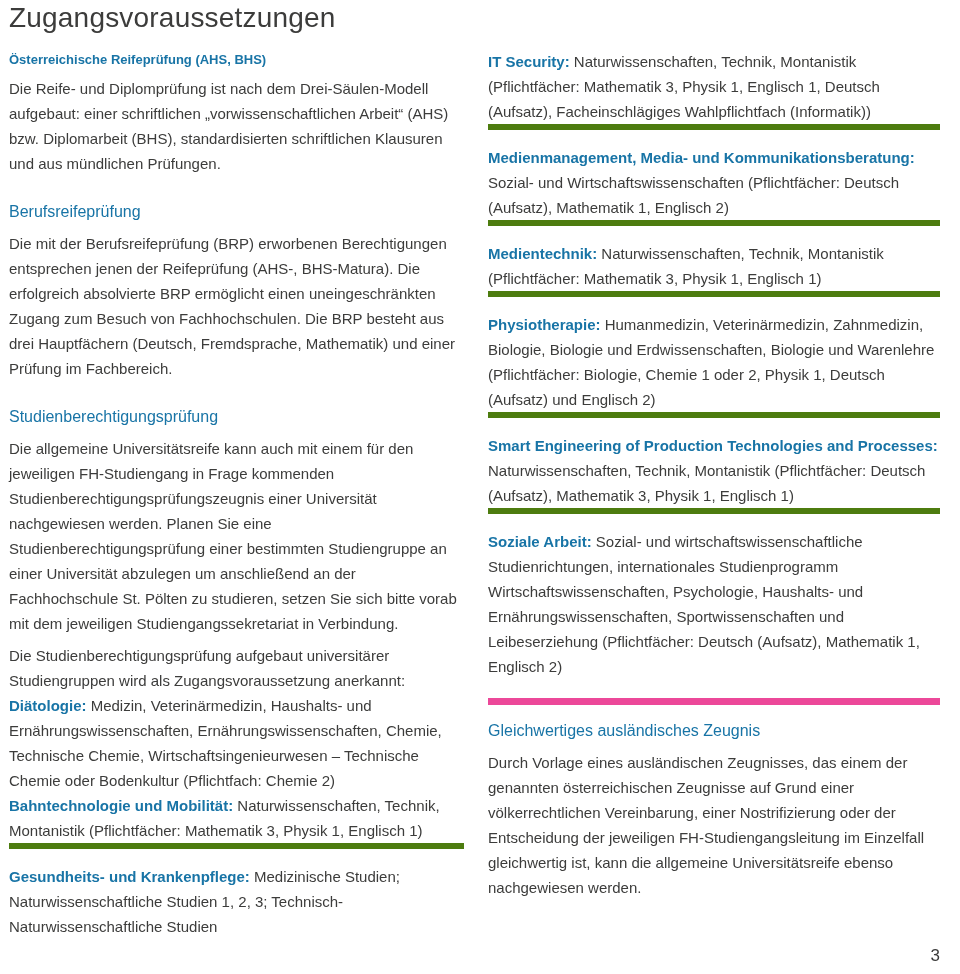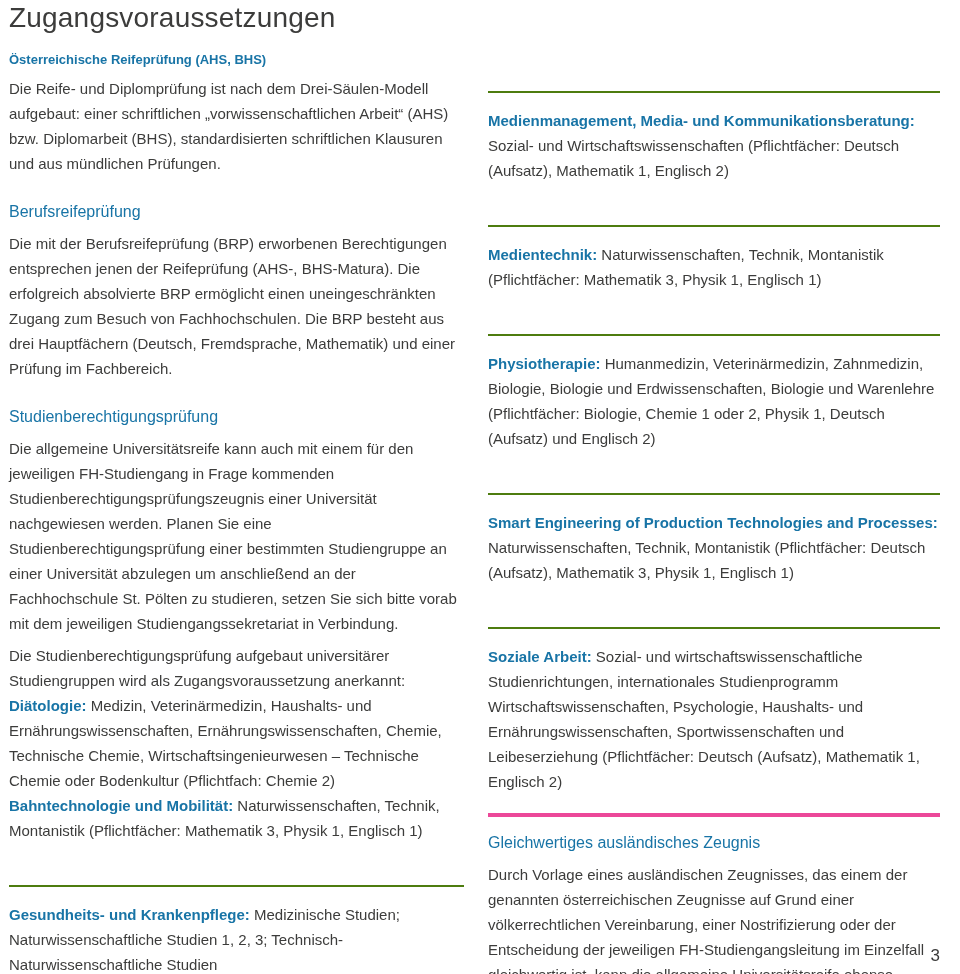"IT Security: Naturwissenschaften," p.body { html: none -> <p> <span>IT Security:</span><span> Naturwissenschaften, Technik, Montanistik (Pflichtfächer: Mathematik 3, Physik 1, Englisch 1, Deutsch (Aufsatz), Facheinschlägiges Wahlpflichtfach (Informatik))</span> </p> }
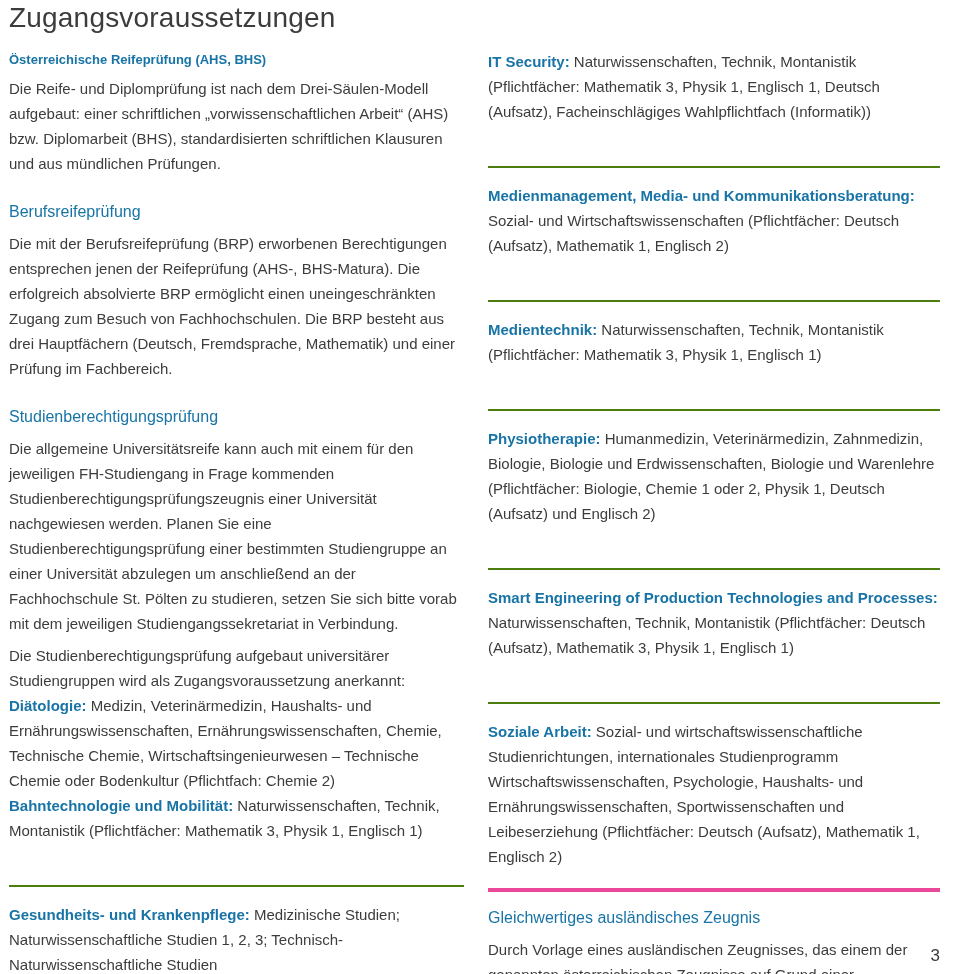"Medienmanagement, Media- und" .entry.ruled { border-top: 2px solid #4d7c0f -> 6px solid #4d7c0f; margin-top: 42px -> none }
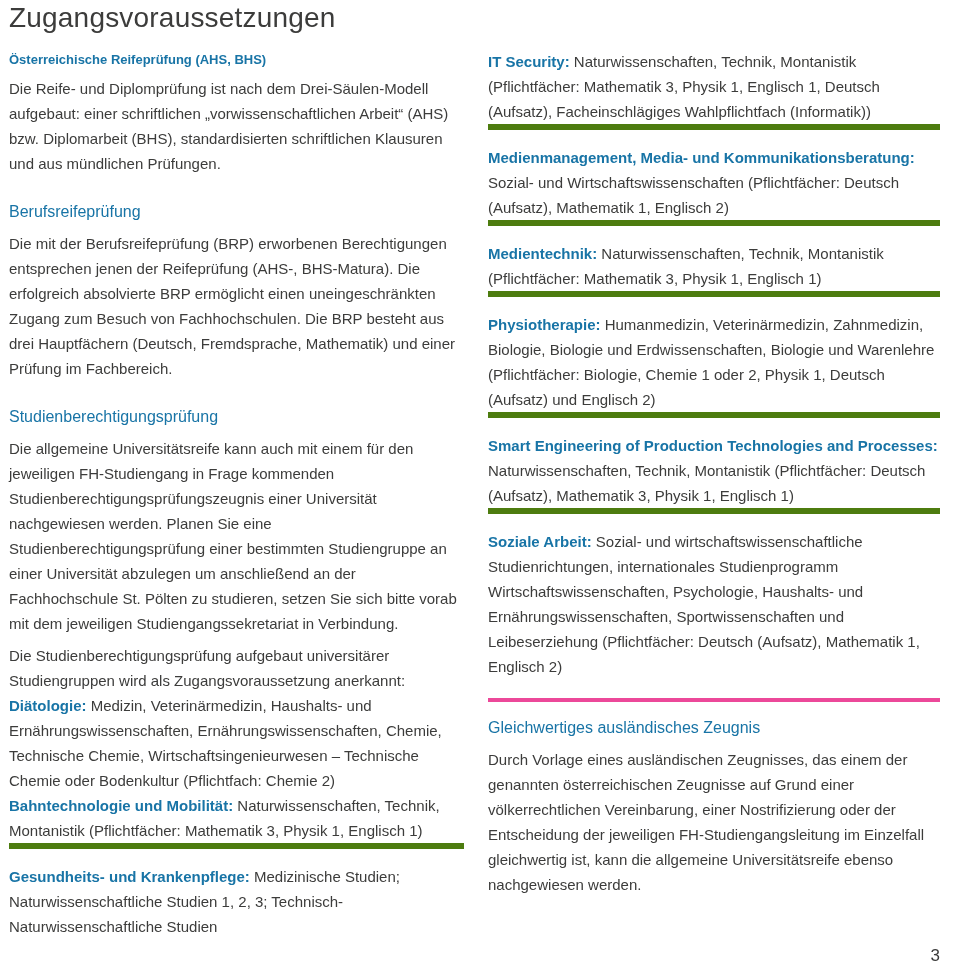"Gleichwertiges ausländisches Zeugnis" .ruled-section { border-top: 4px solid #ec4899 -> 7px solid #ec4899 }
